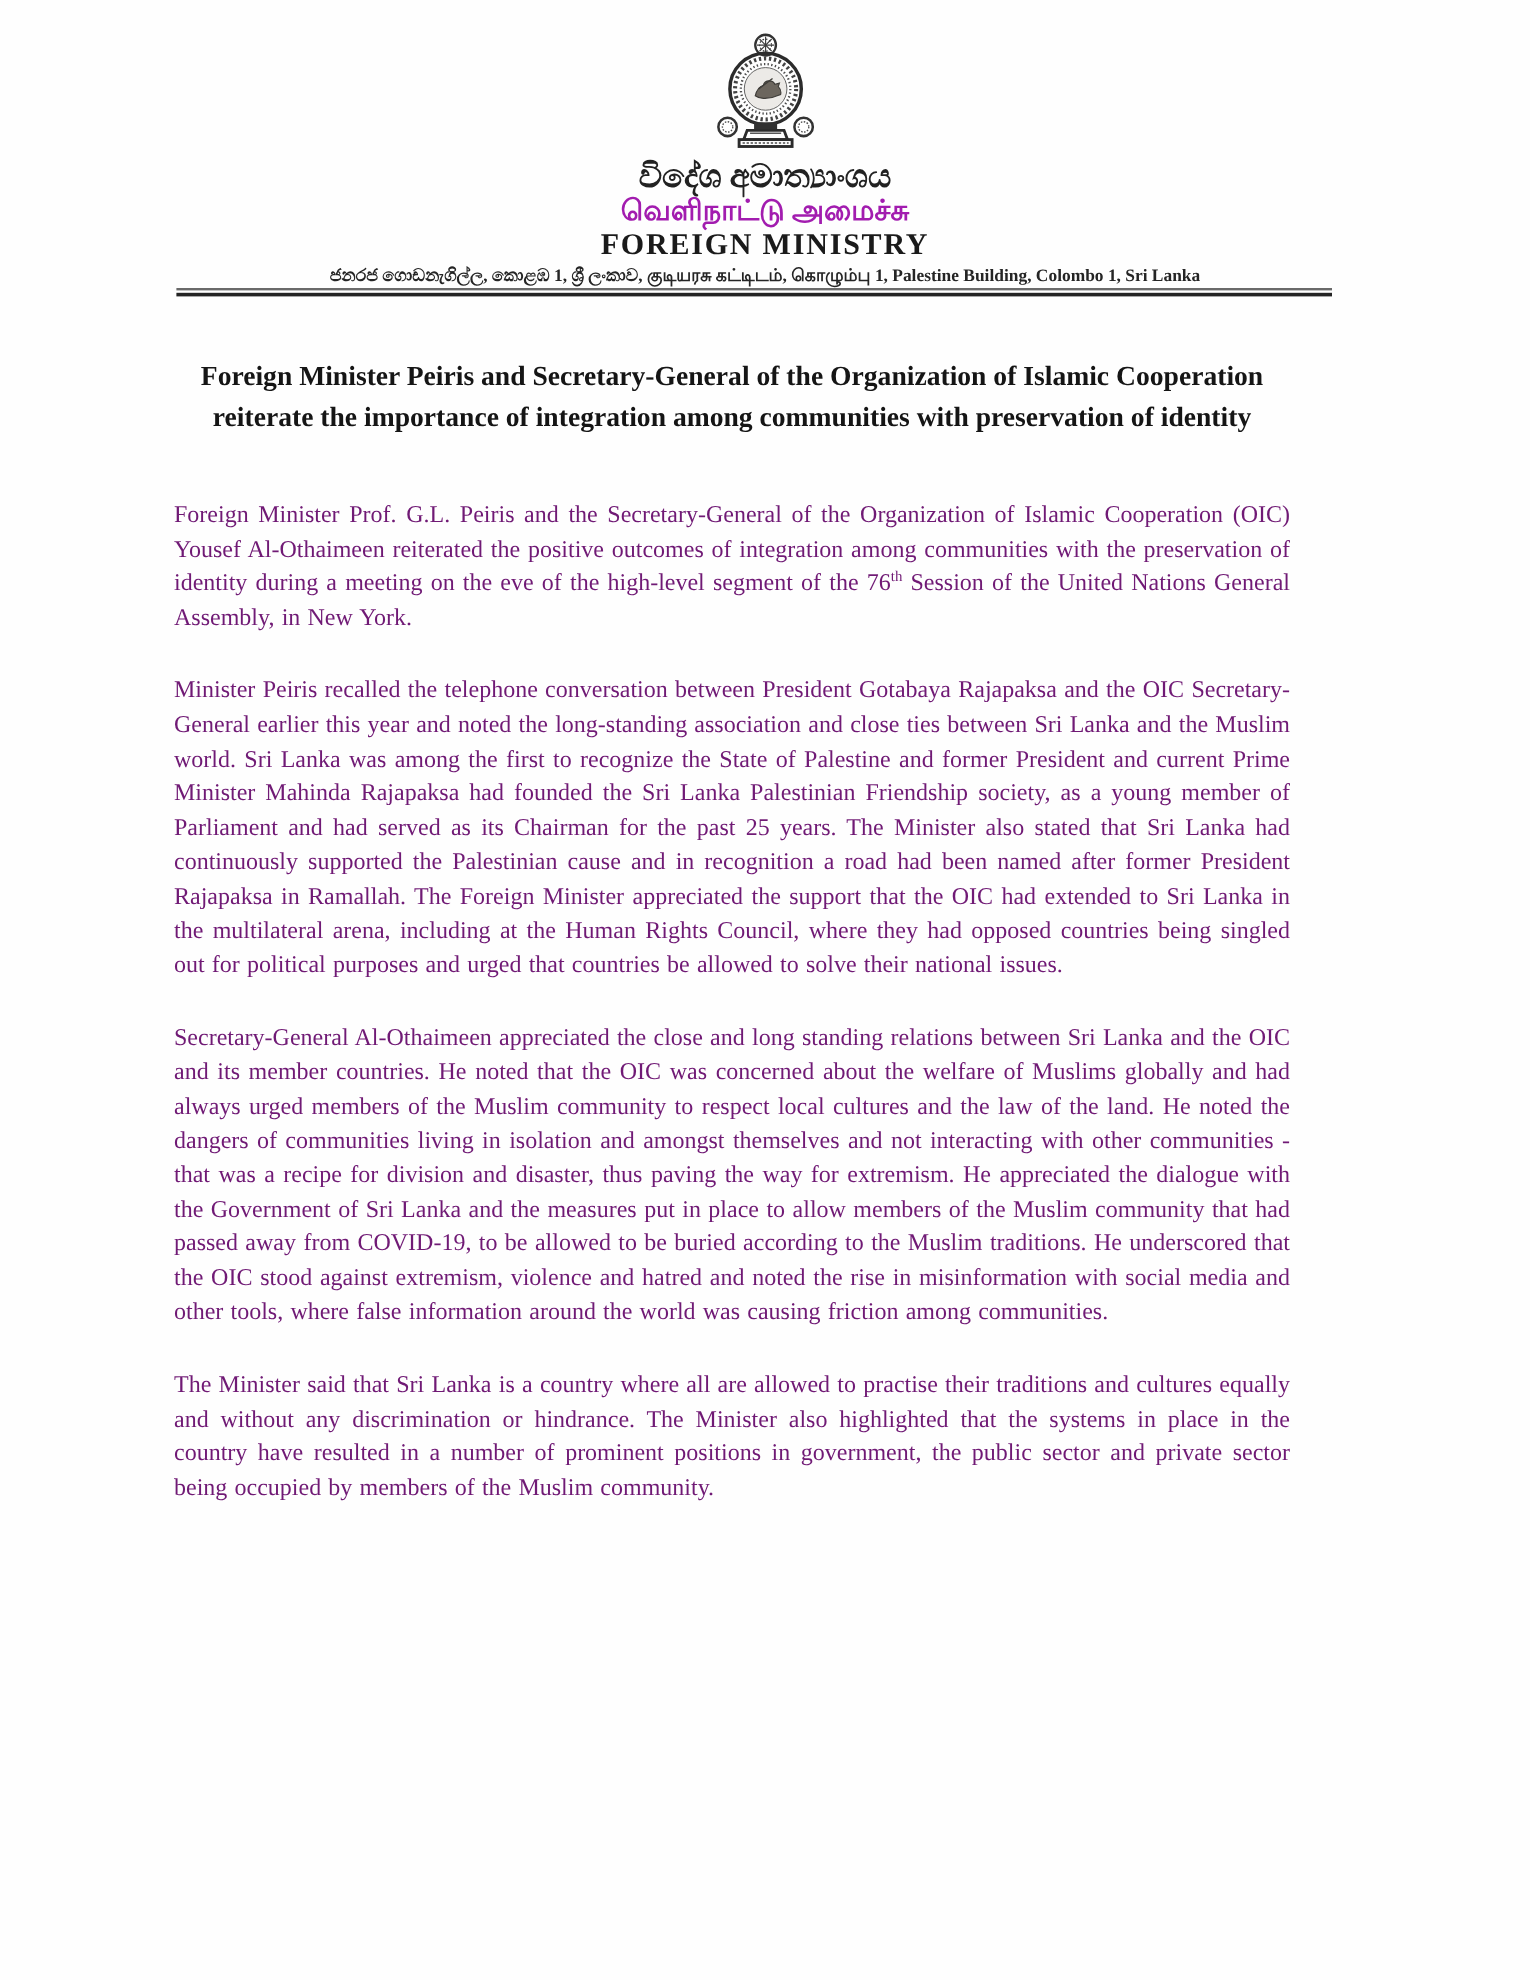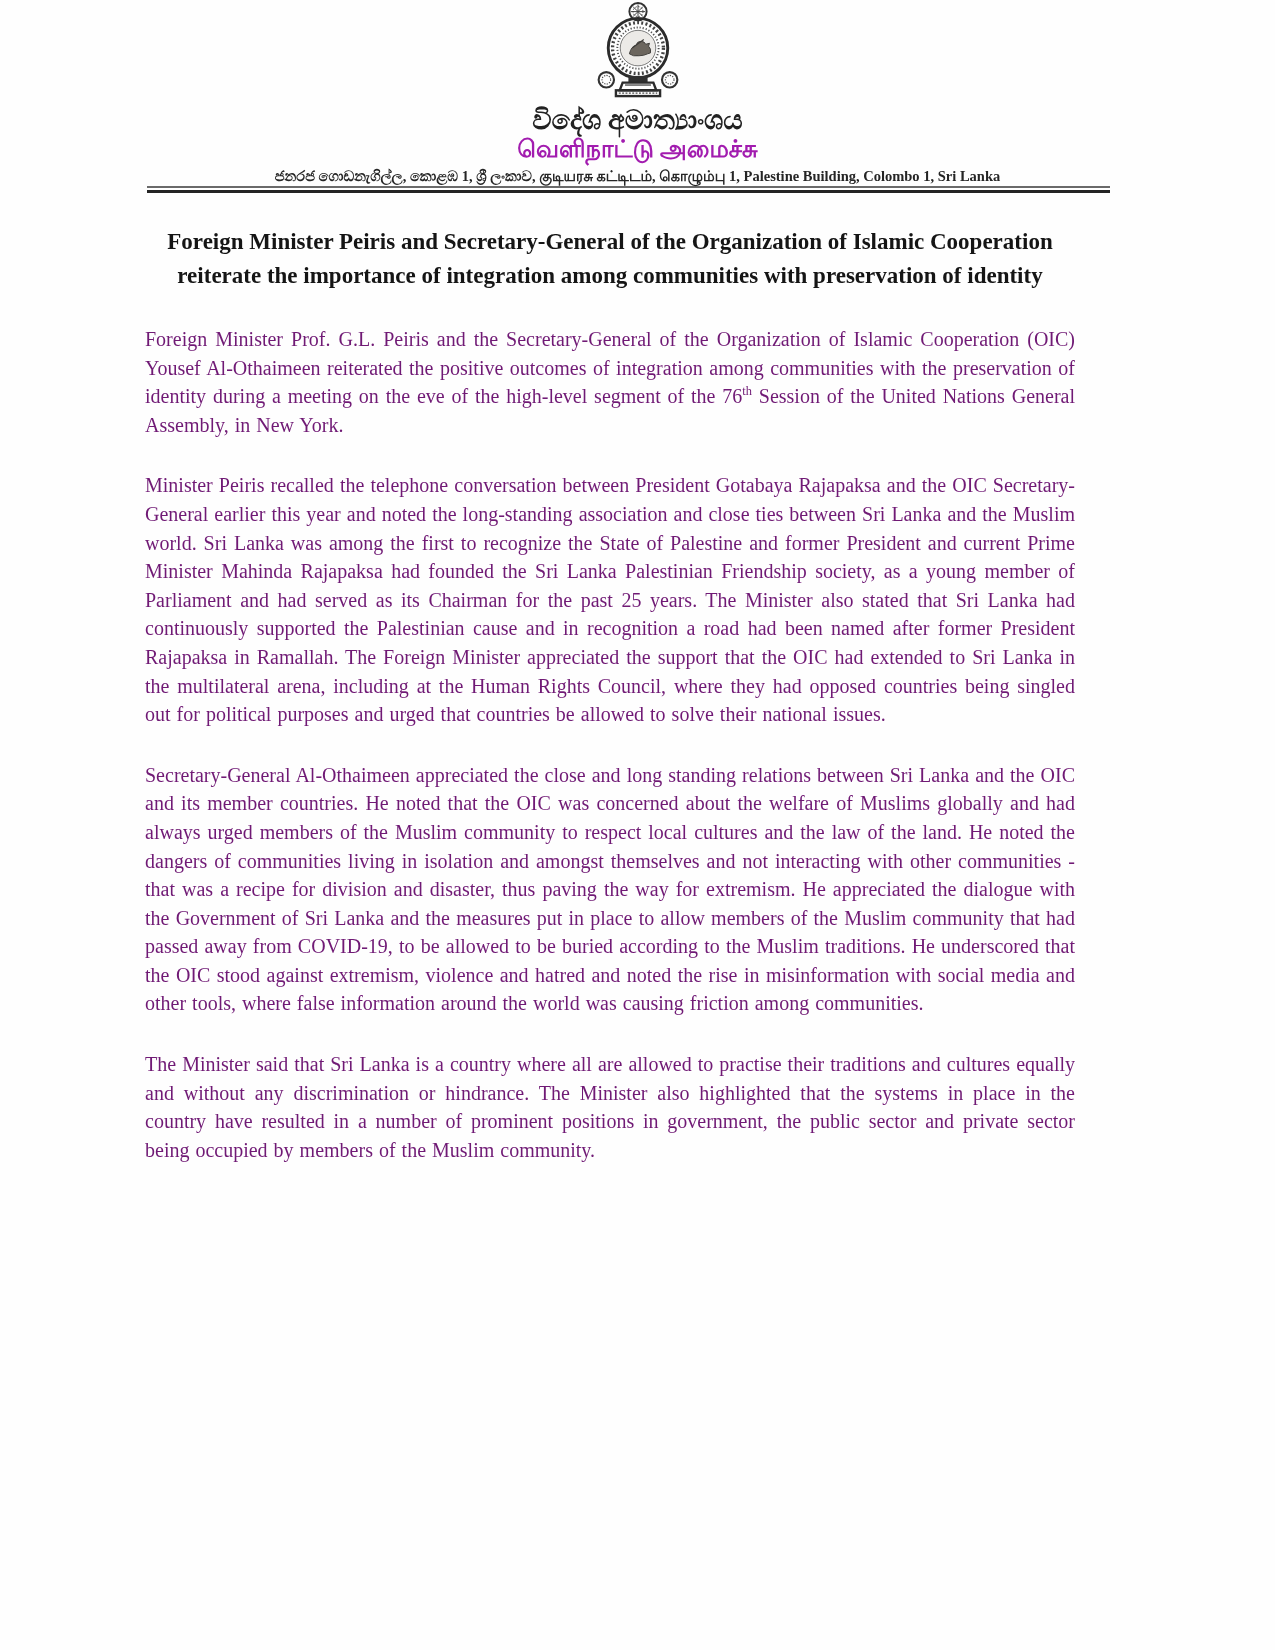"විදේශ අමාත්‍යාංශය" .letterhead { padding-top: 0 -> 26px }
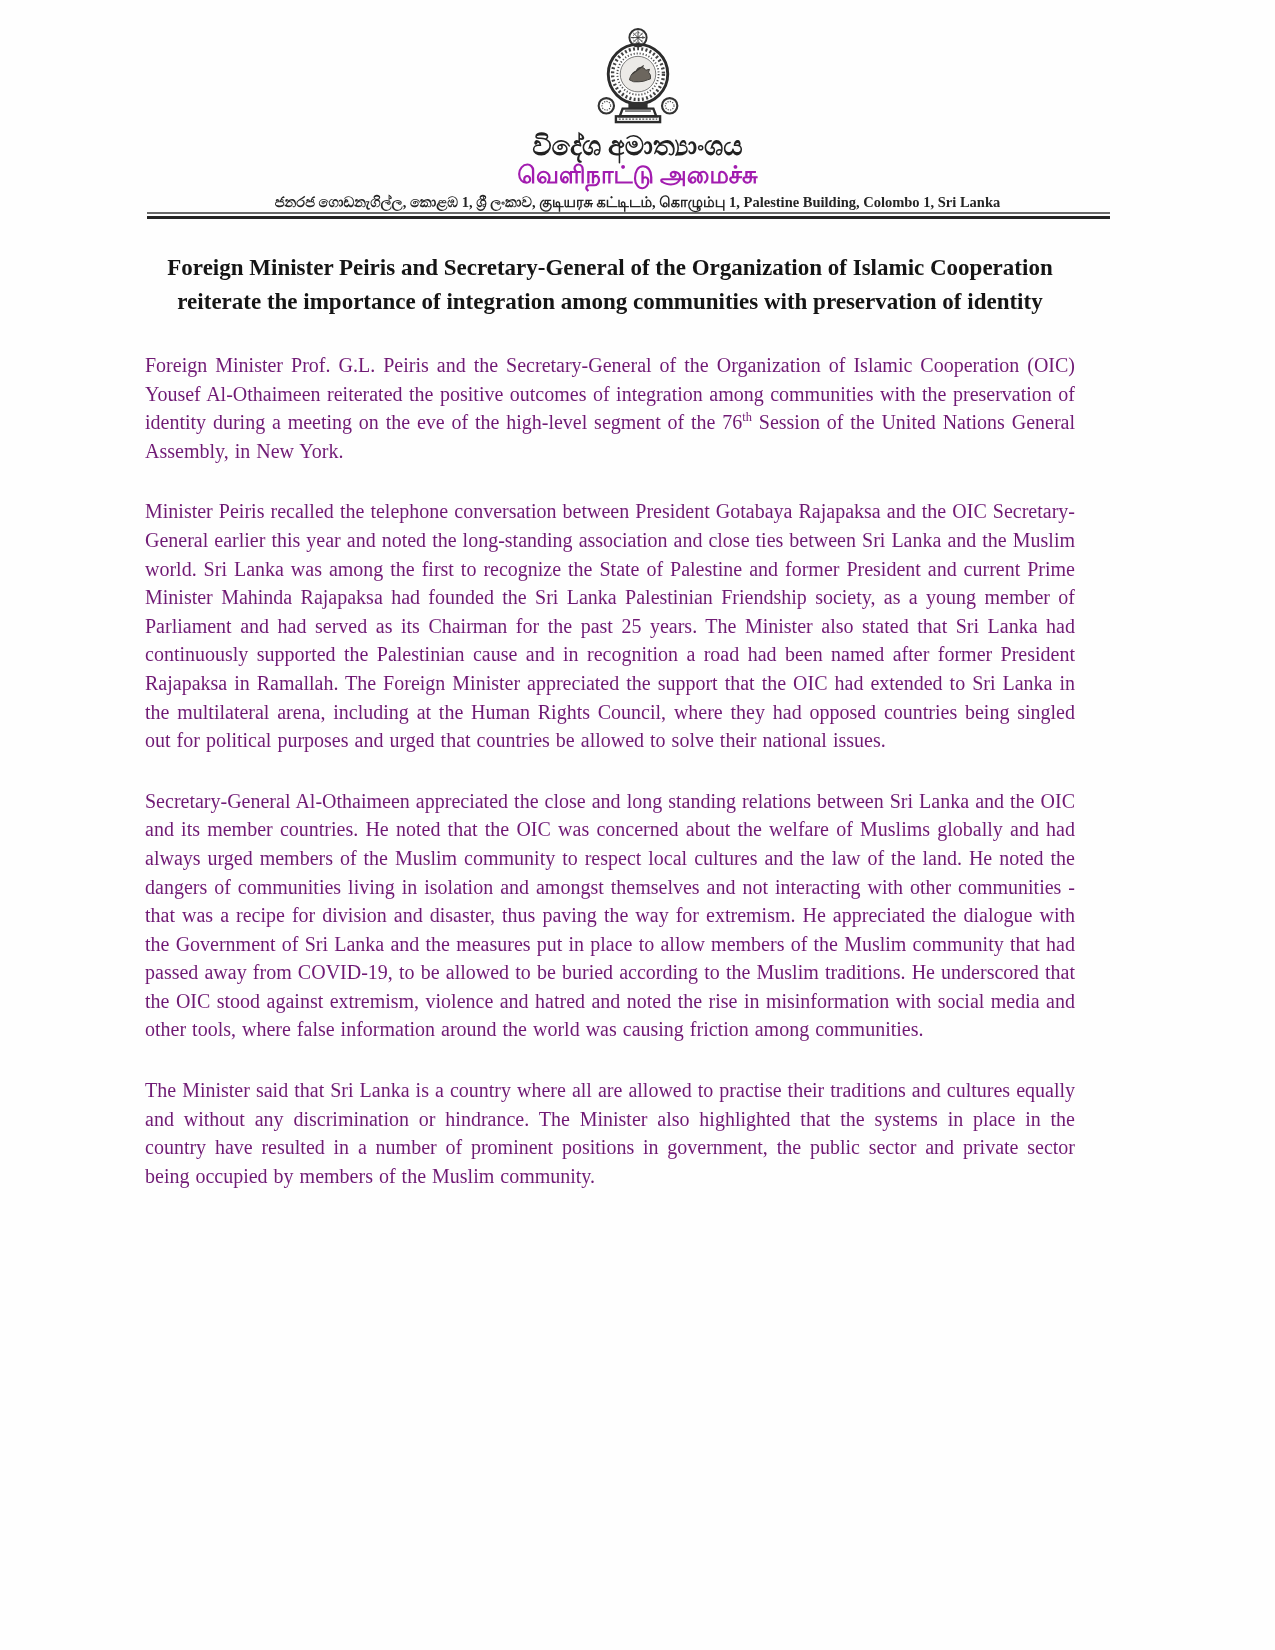"FOREIGN MINISTRY" div.ministry-english { html: none -> <div>FOREIGN MINISTRY</div> }
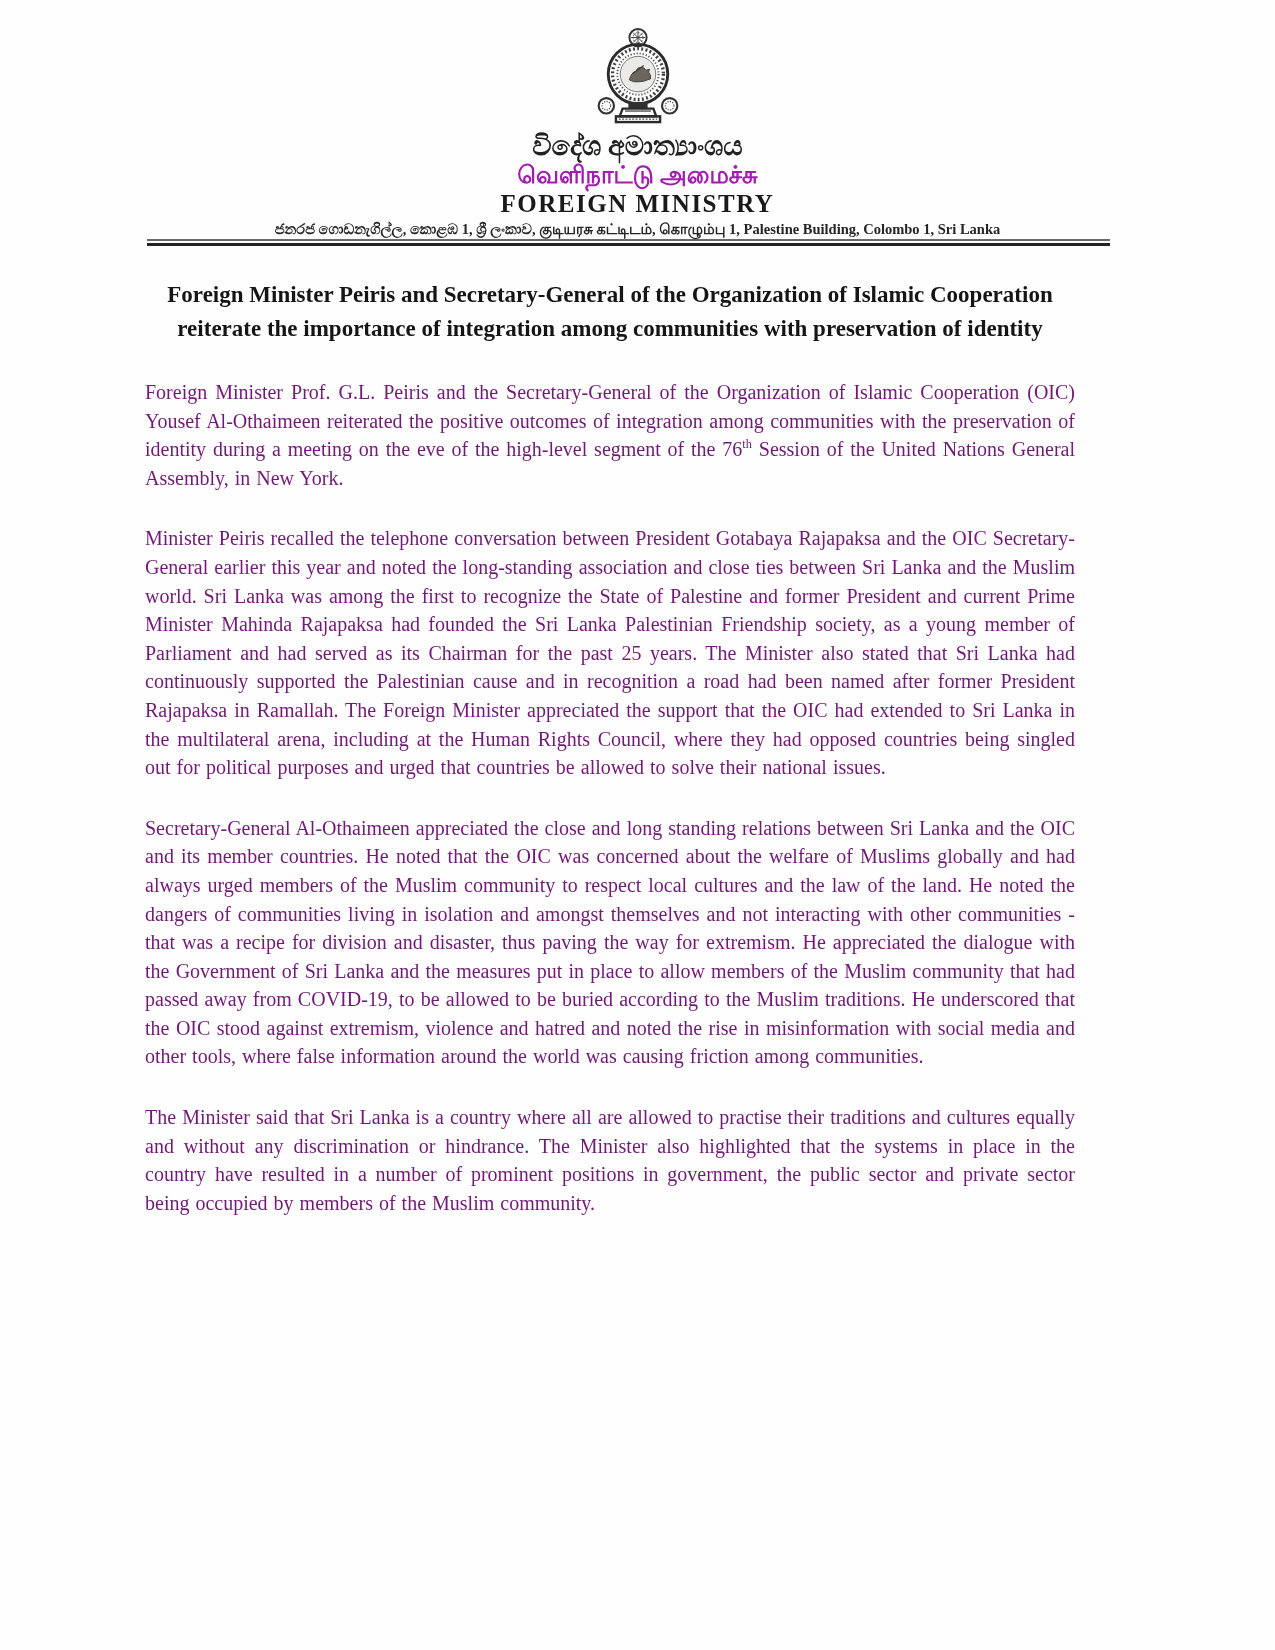"Foreign Minister Peiris and" .doc-title { margin: 0 auto -> 18px auto }
